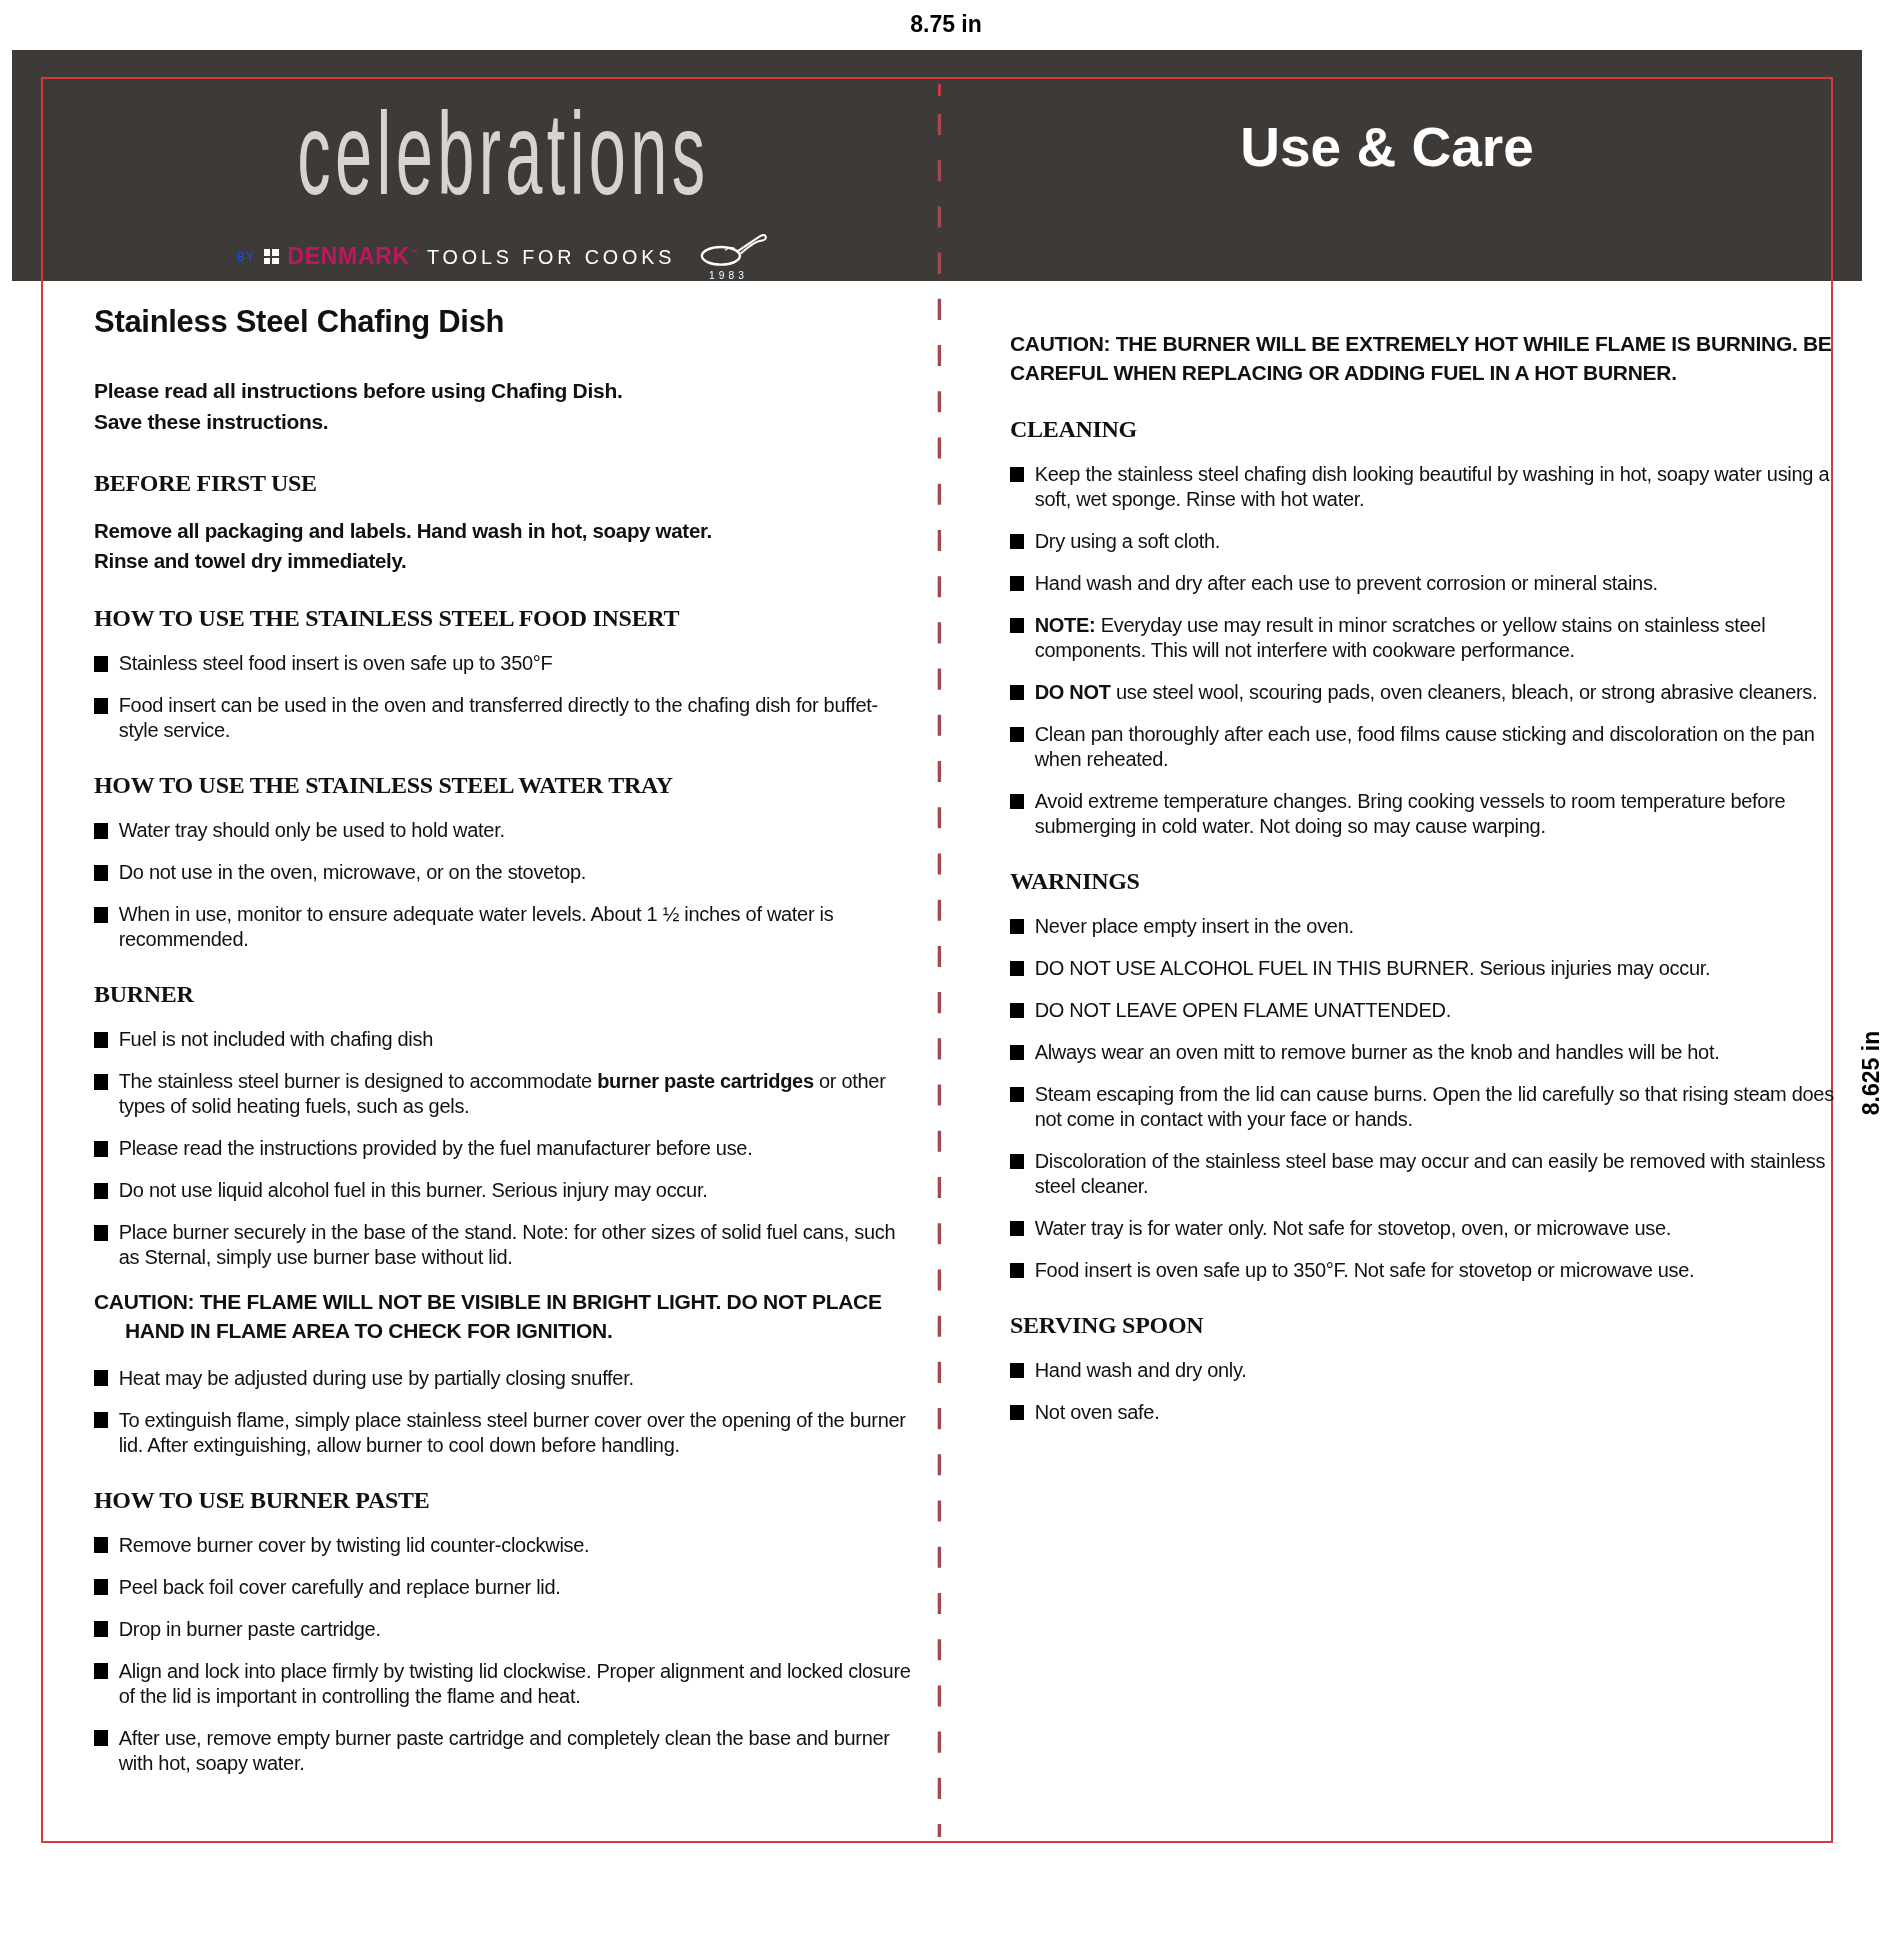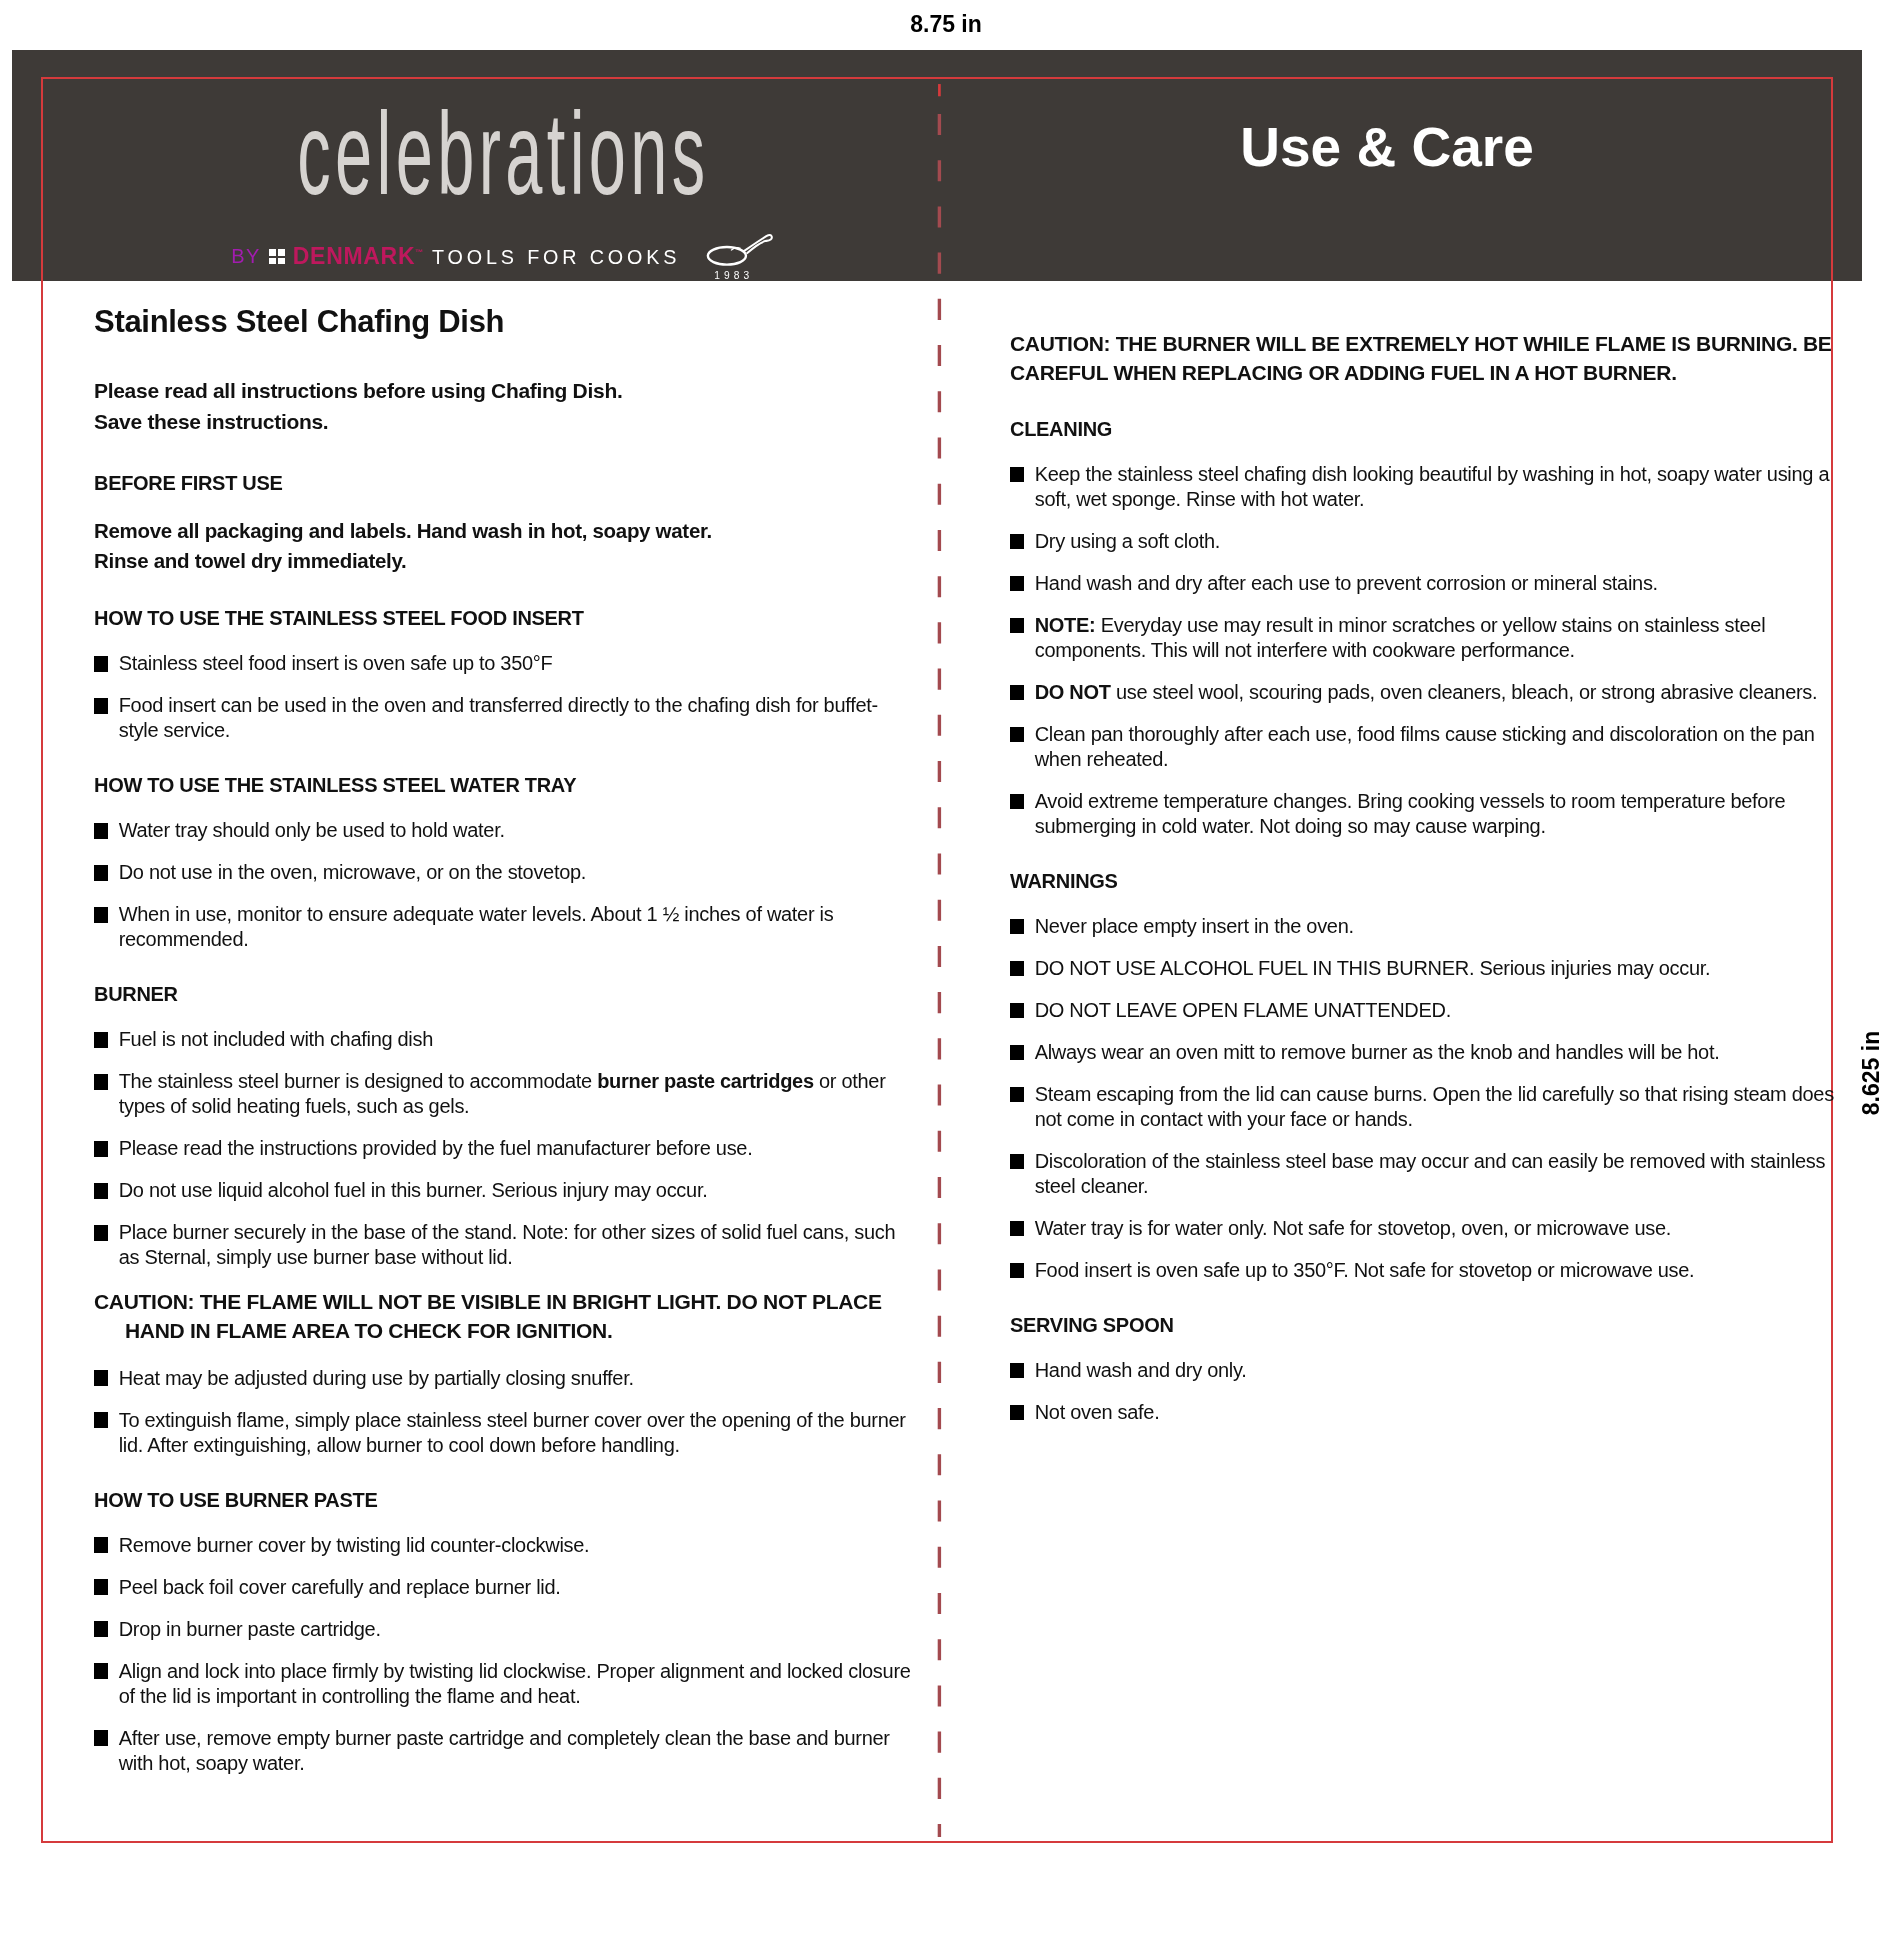"BY" .by-txt { color: #a21caf -> #1d4ed8; font-size: 20px -> 12px }
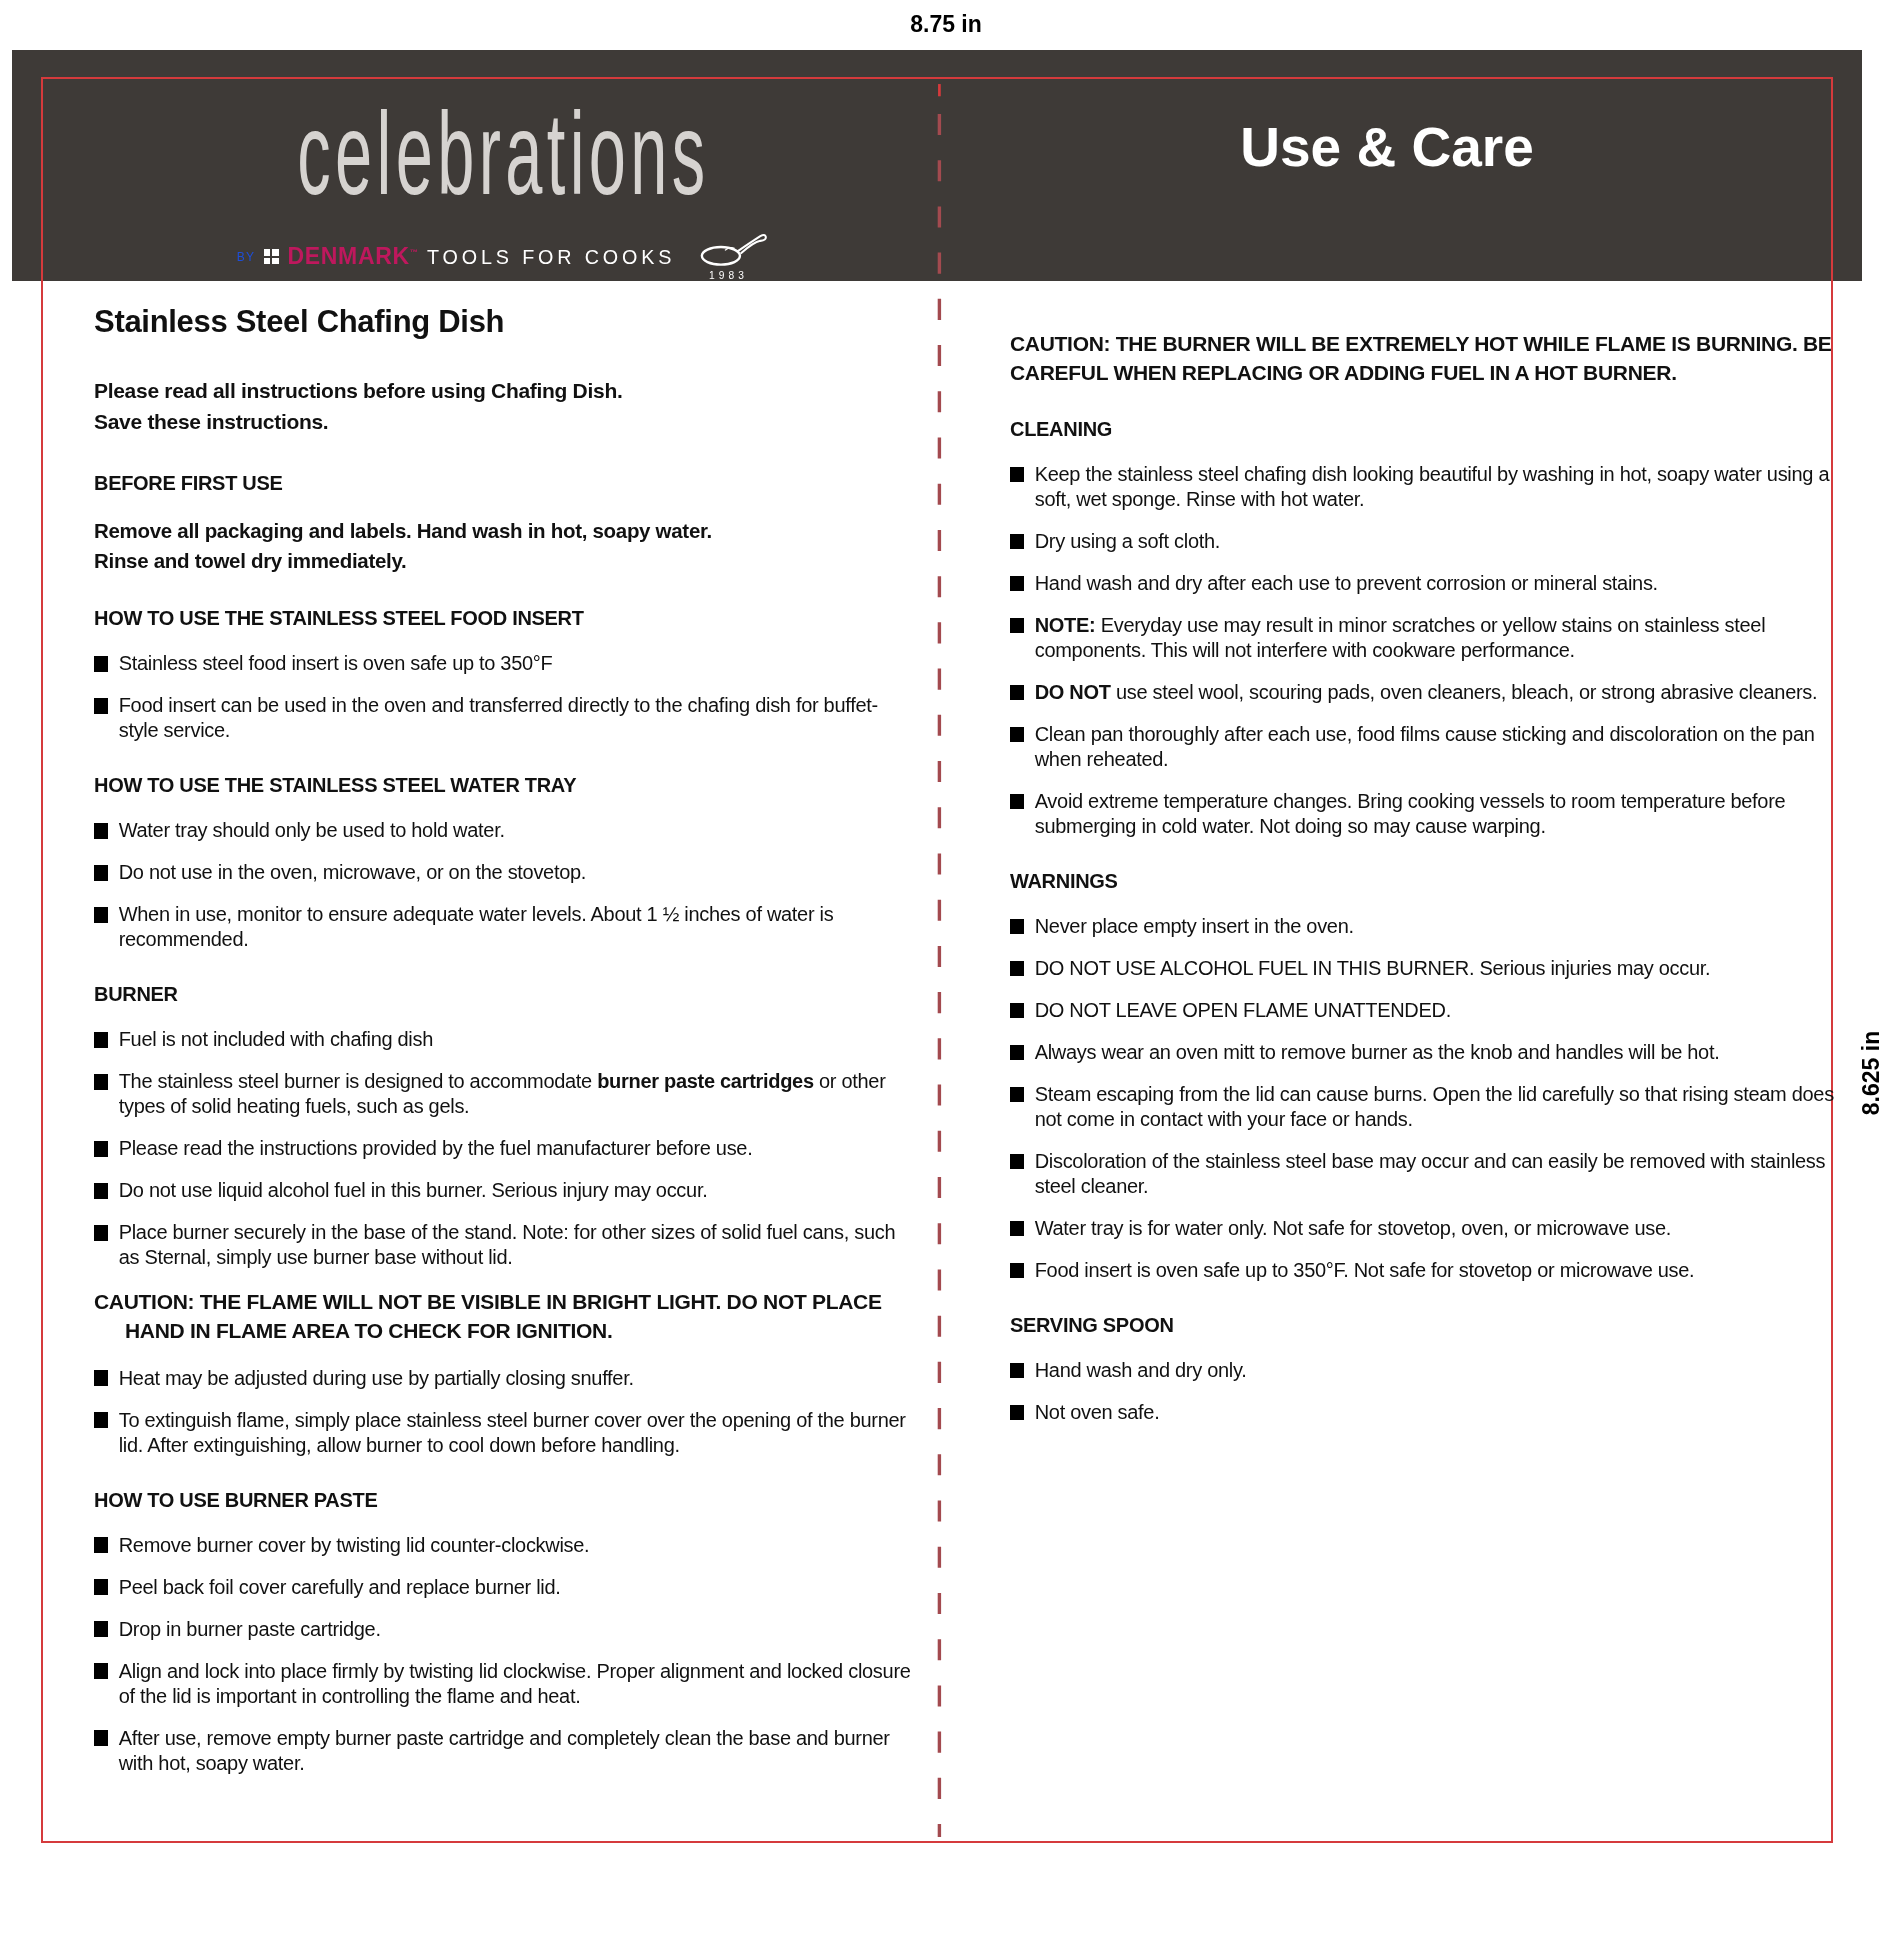"CLEANING" .h { font-family: none -> Liberation Serif, serif; font-size: 20px -> 24px }
